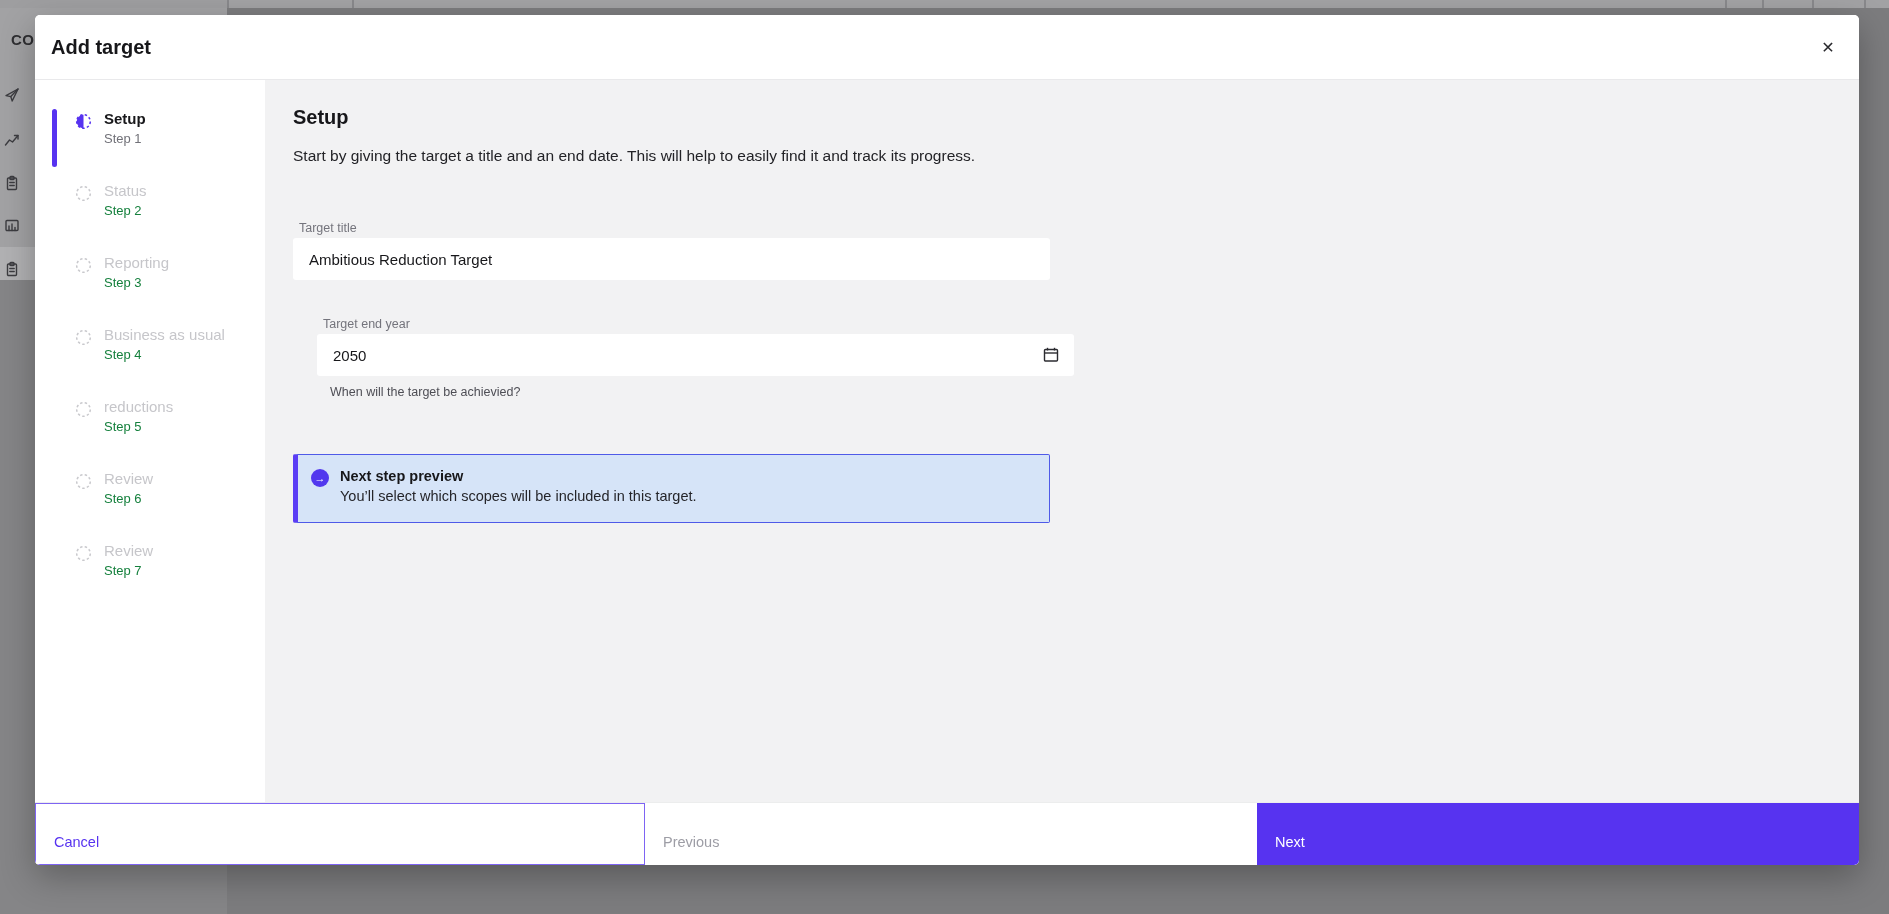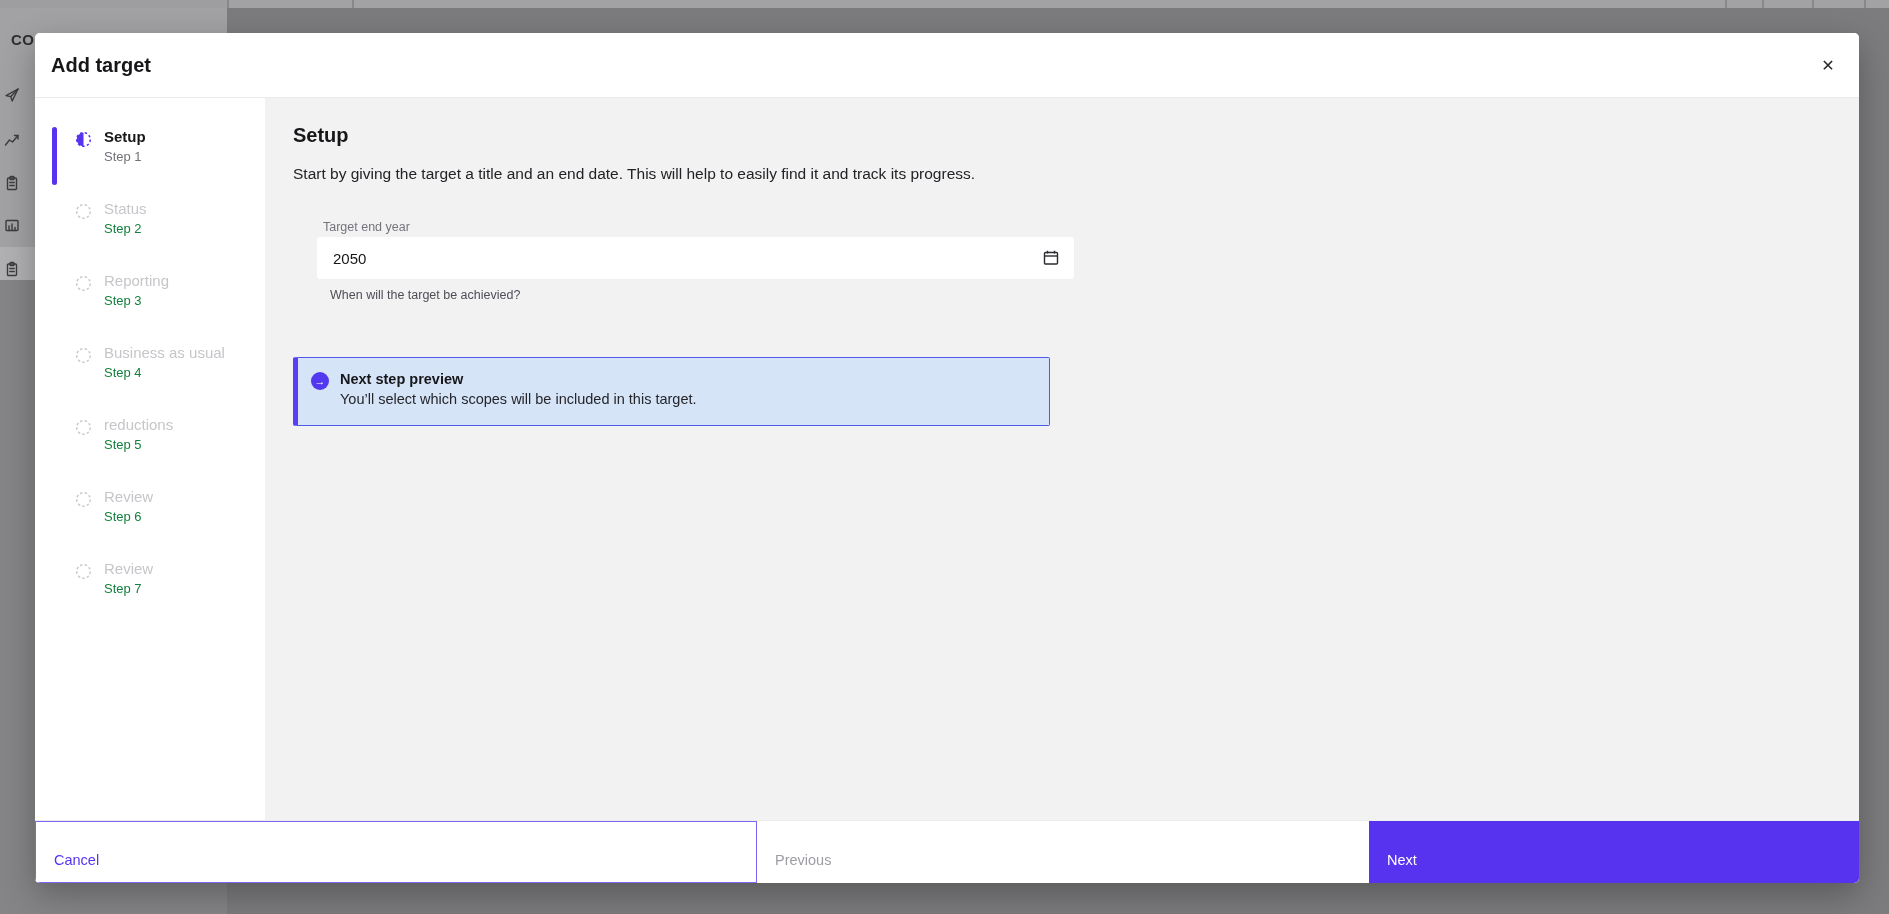"Add target" .modal { top: 33px -> 15px }
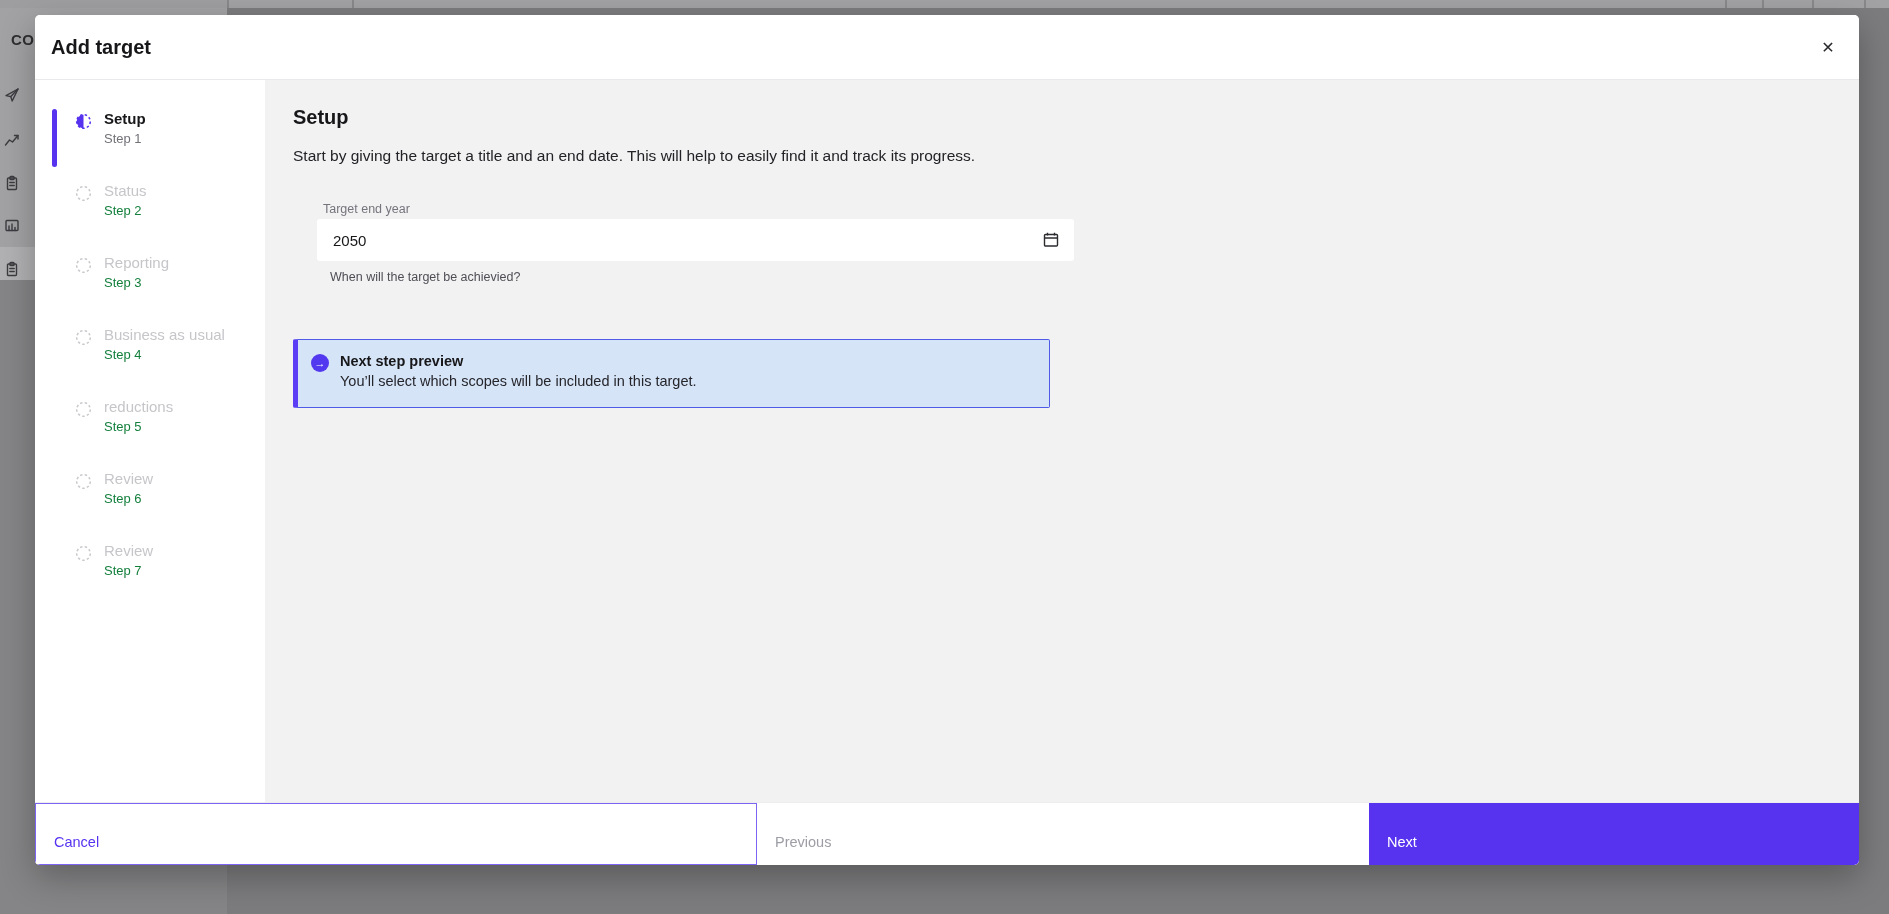"Target title" div.fld { html: none -> <div> <label>Target title</label> <div> <input> </div> </div> }
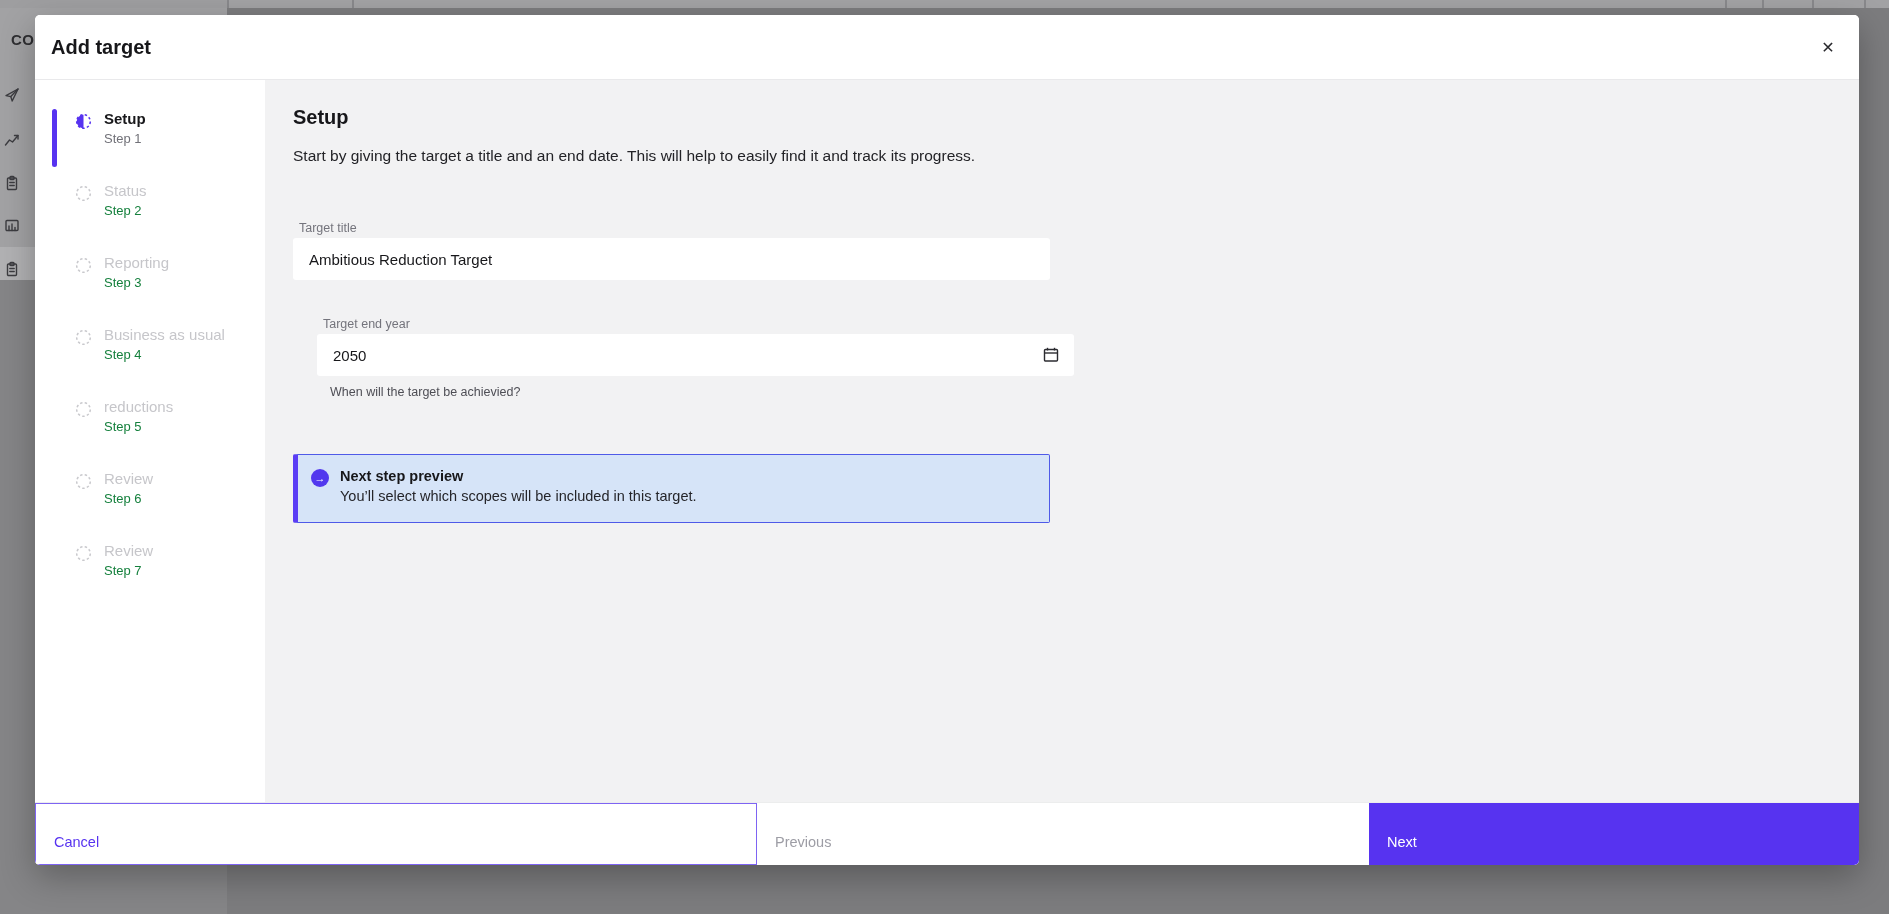"Cancel" .fbtn-cancel { width: 722px -> 610px }
